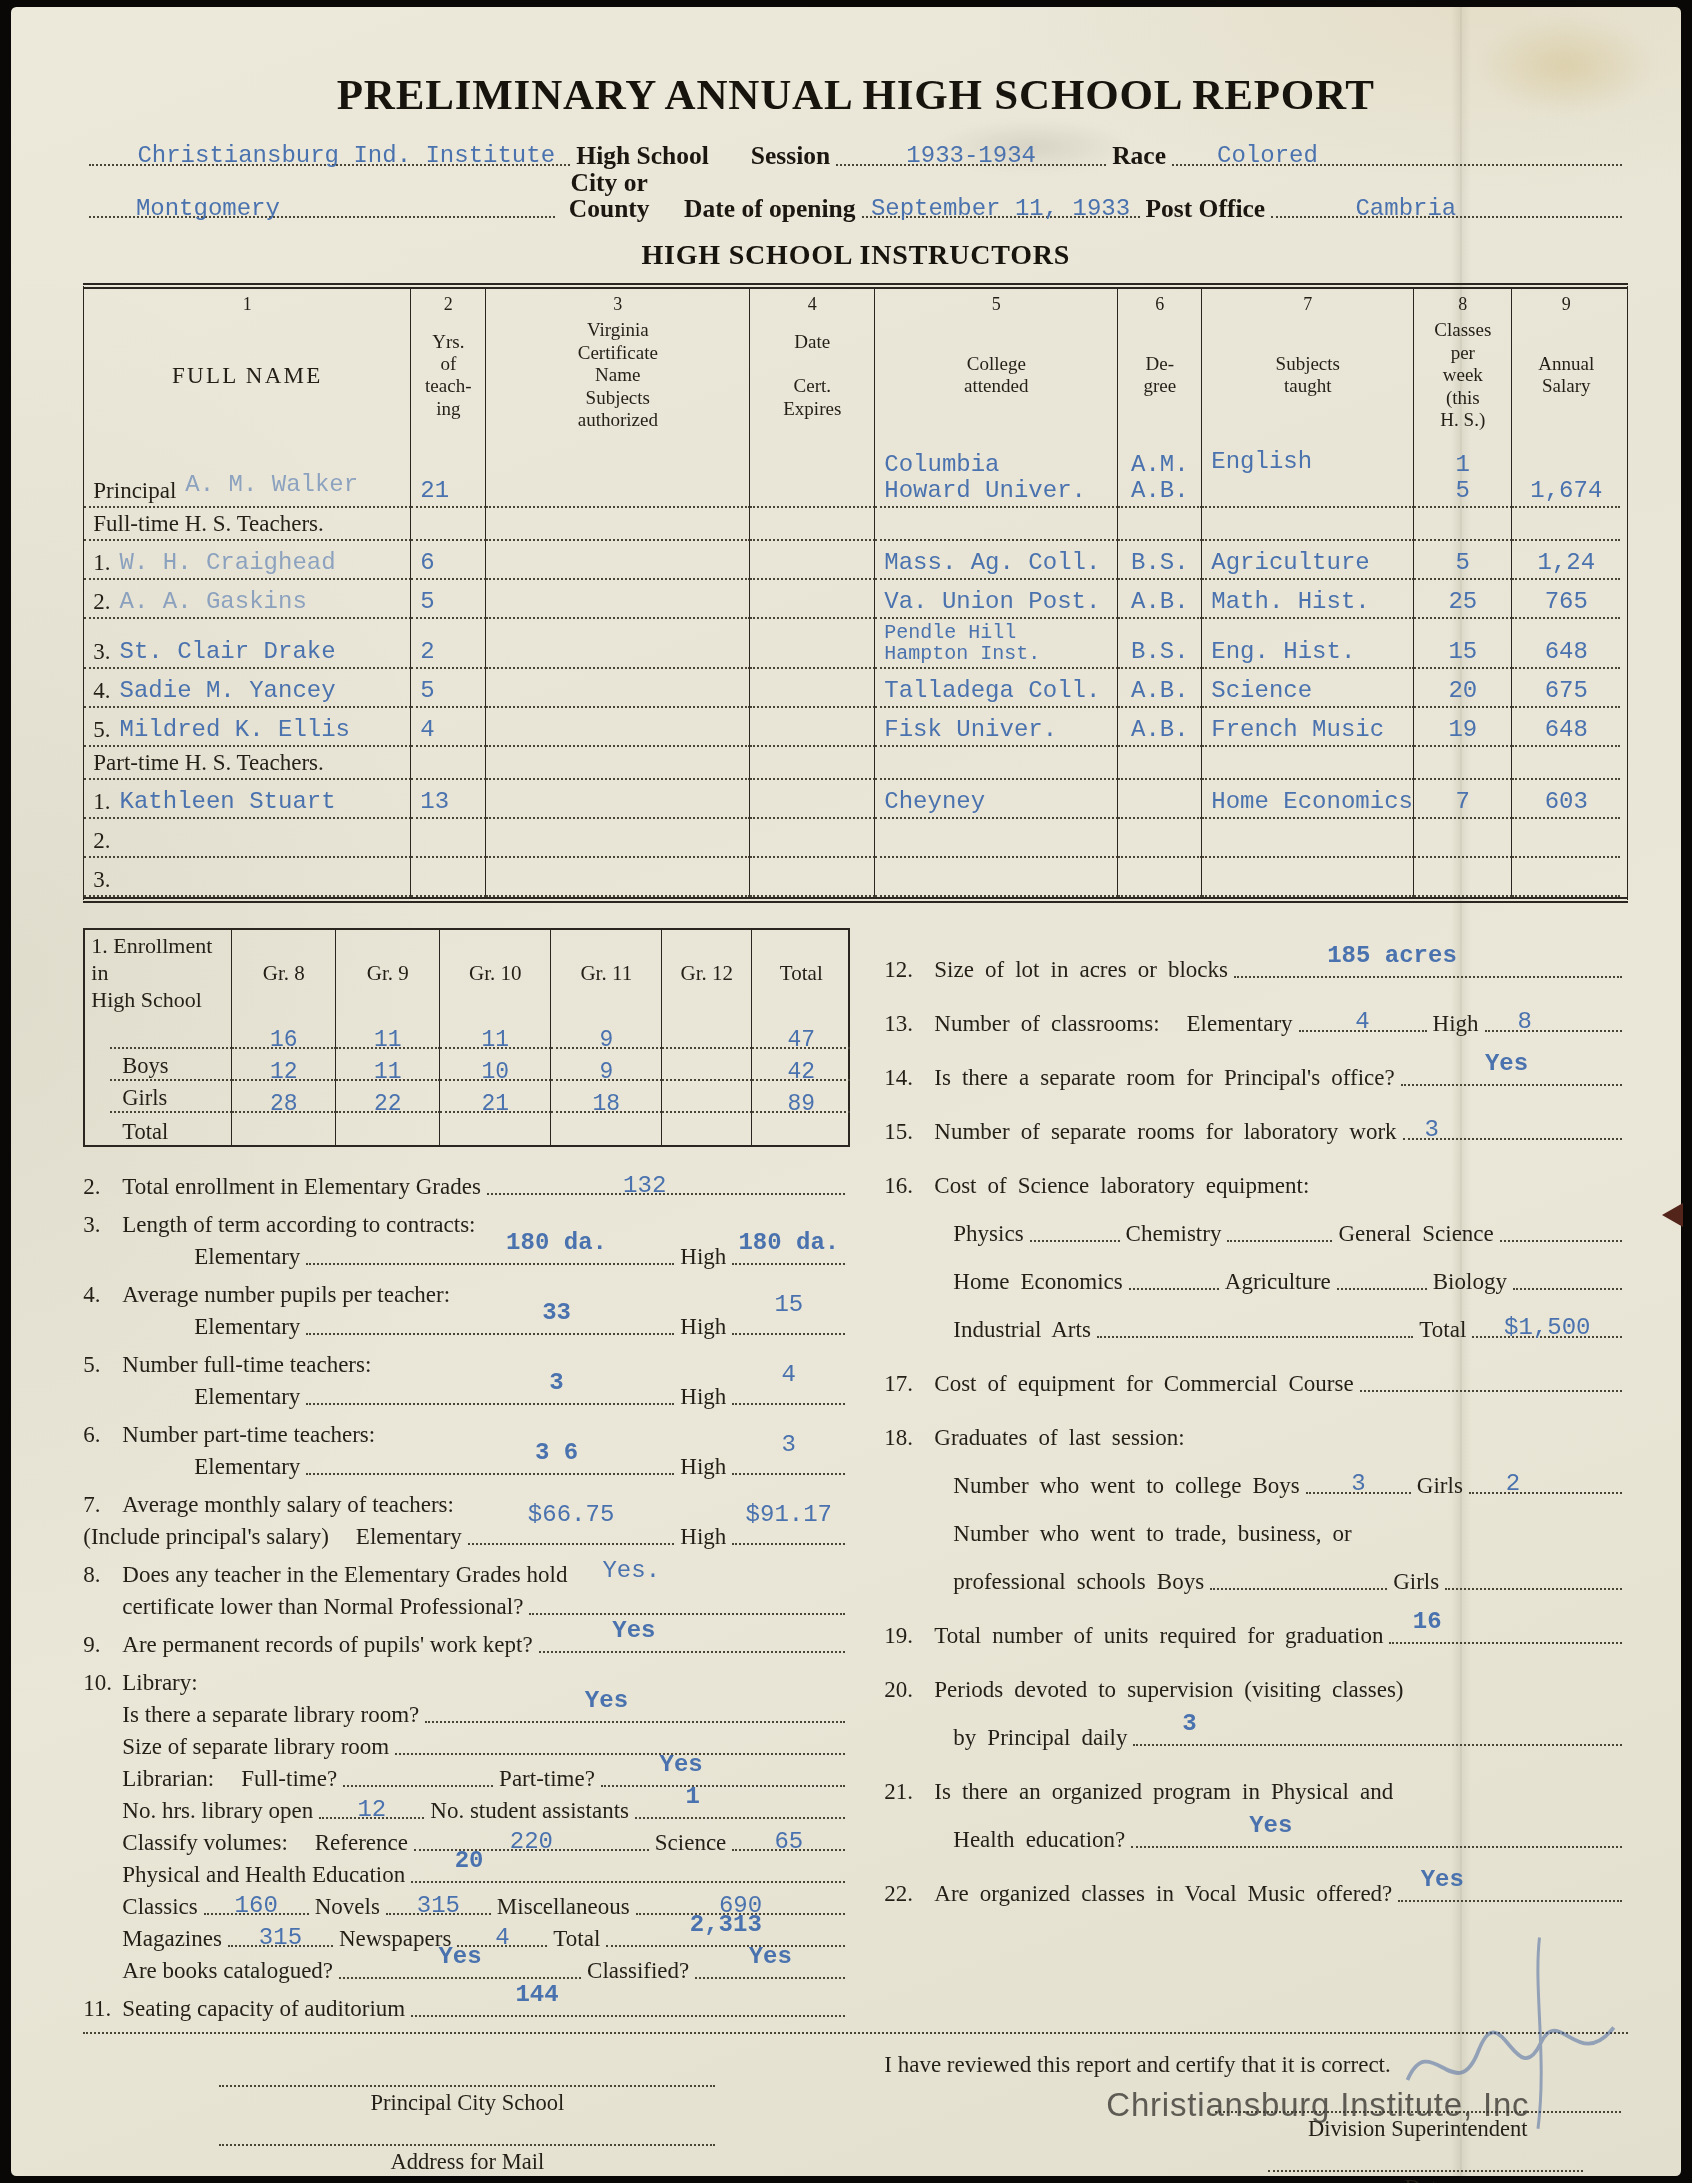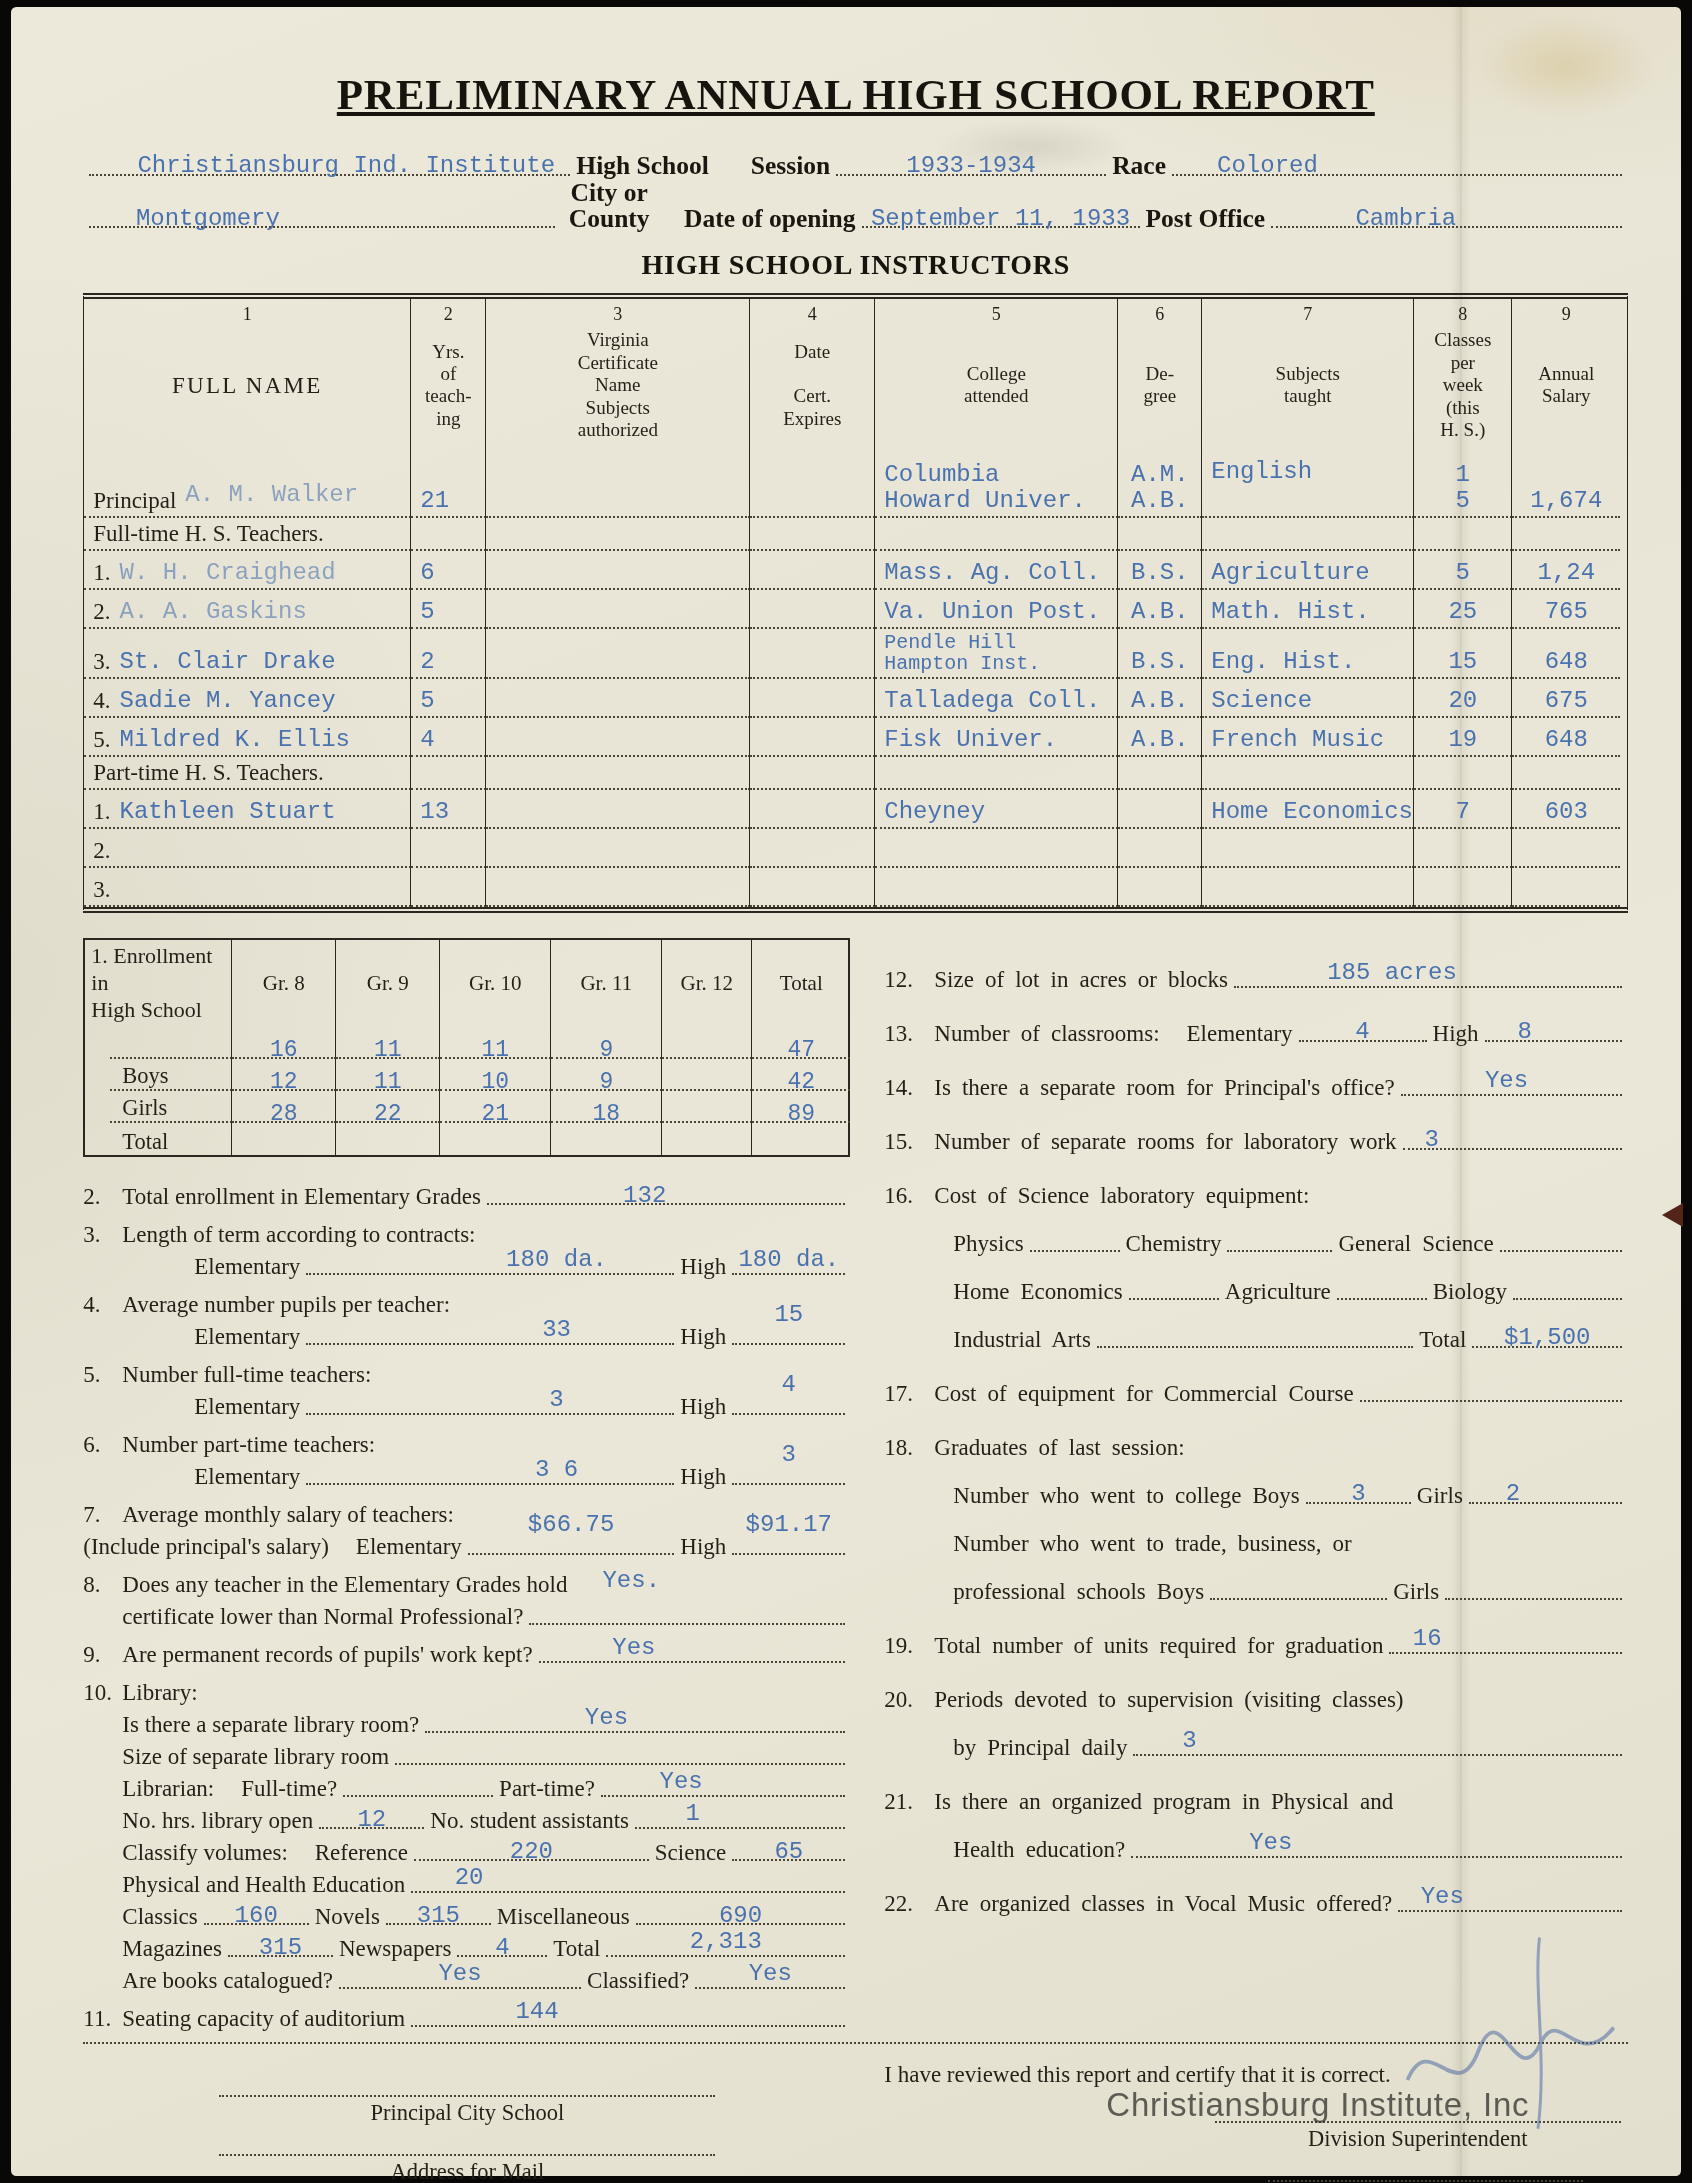"PRELIMINARY ANNUAL HIGH SCHOOL REPORT" .title { margin-bottom: 18px -> 8px; text-decoration: underline -> none }
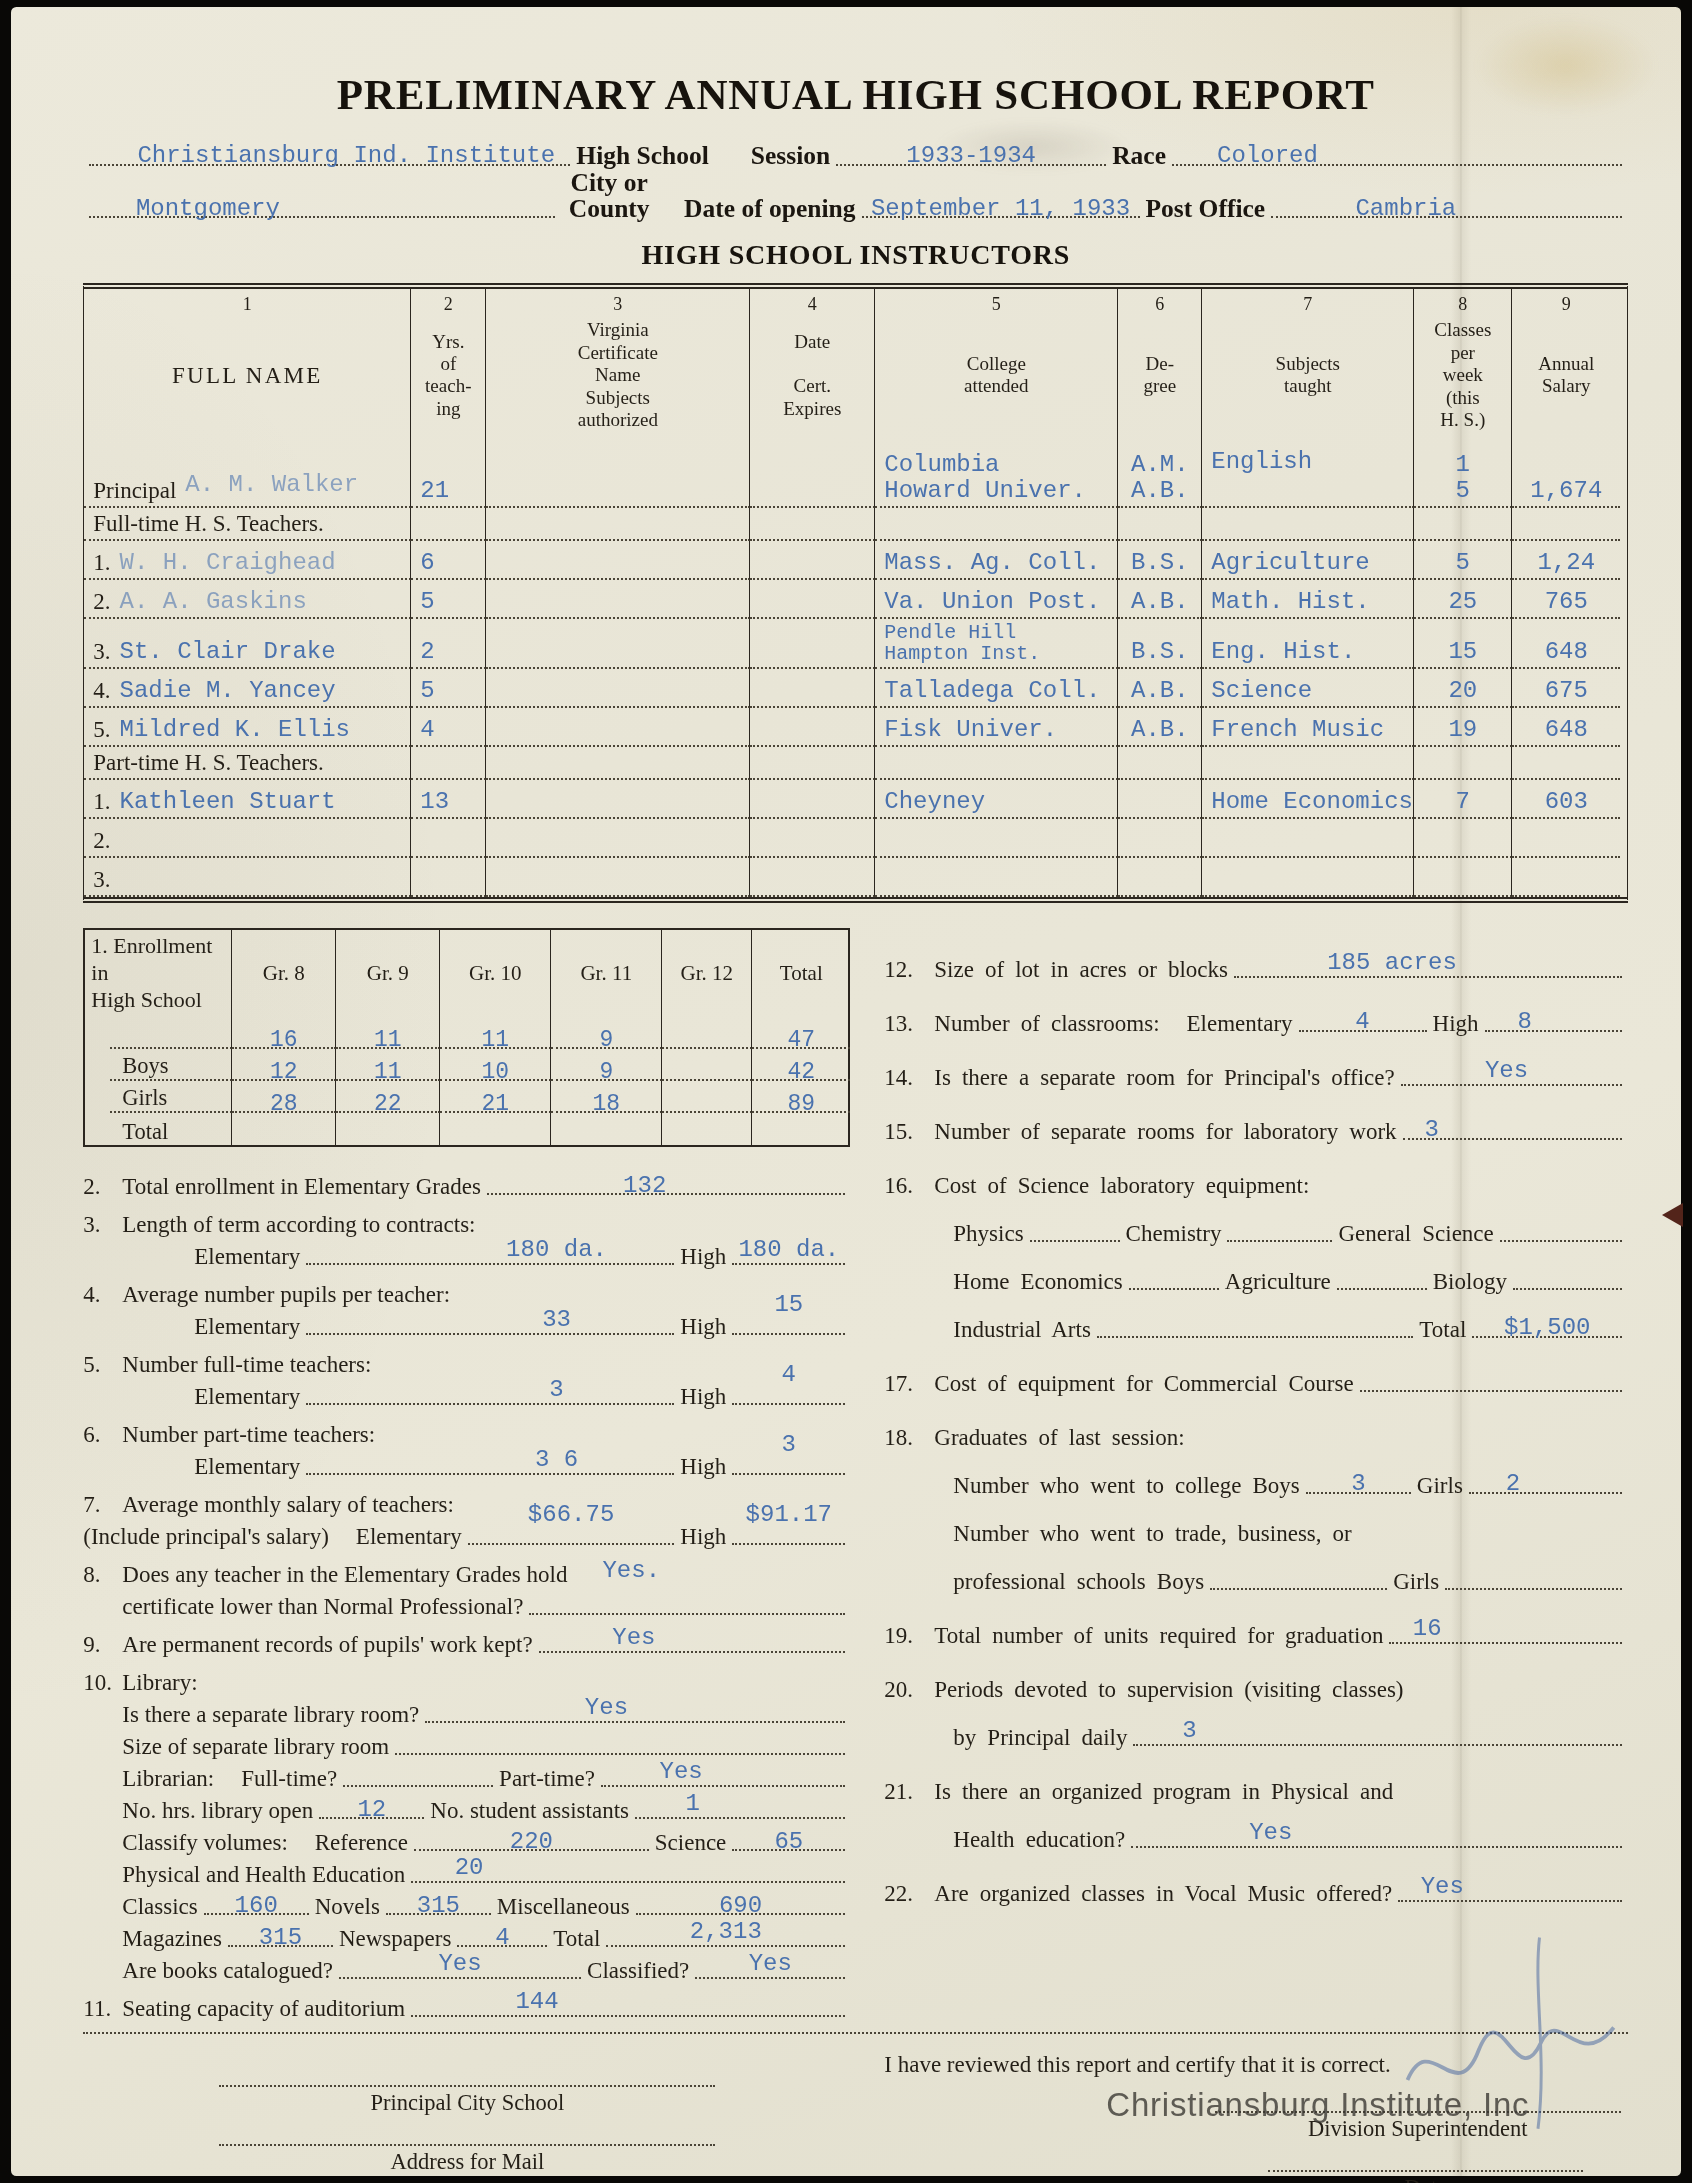"185 acres" .ans.up { bottom: 1px -> 8px; font-weight: none -> bold }
